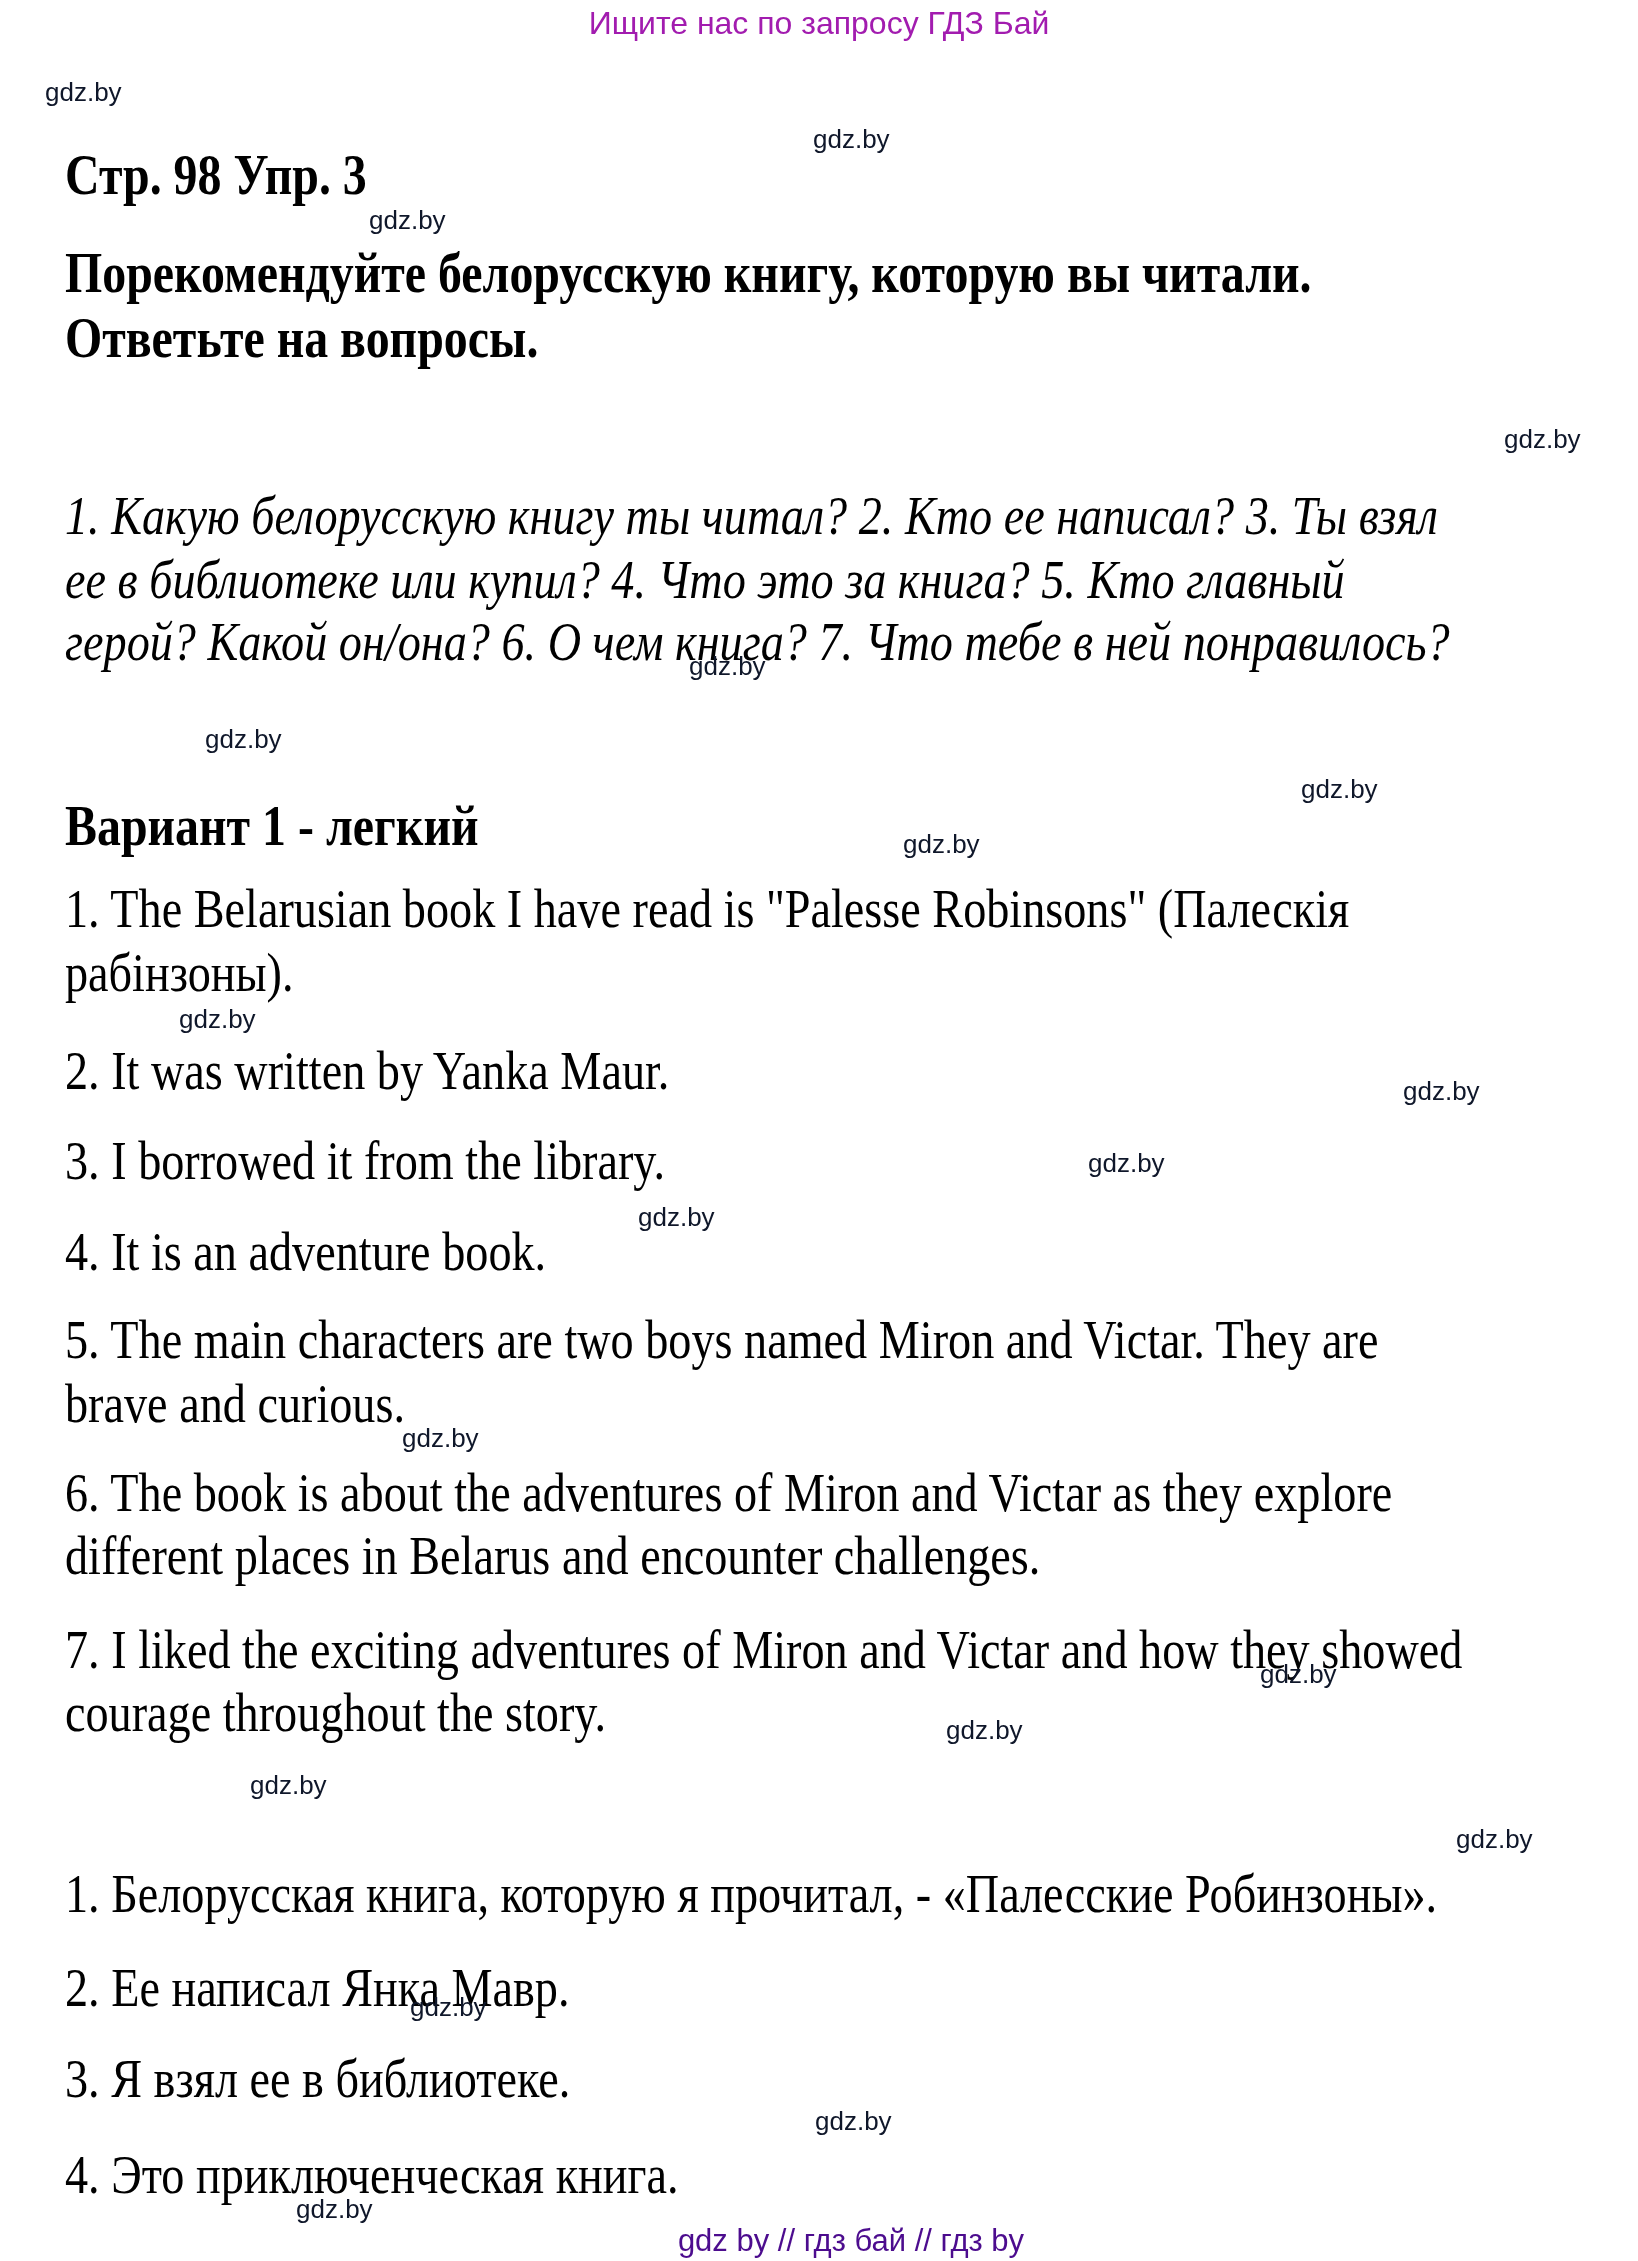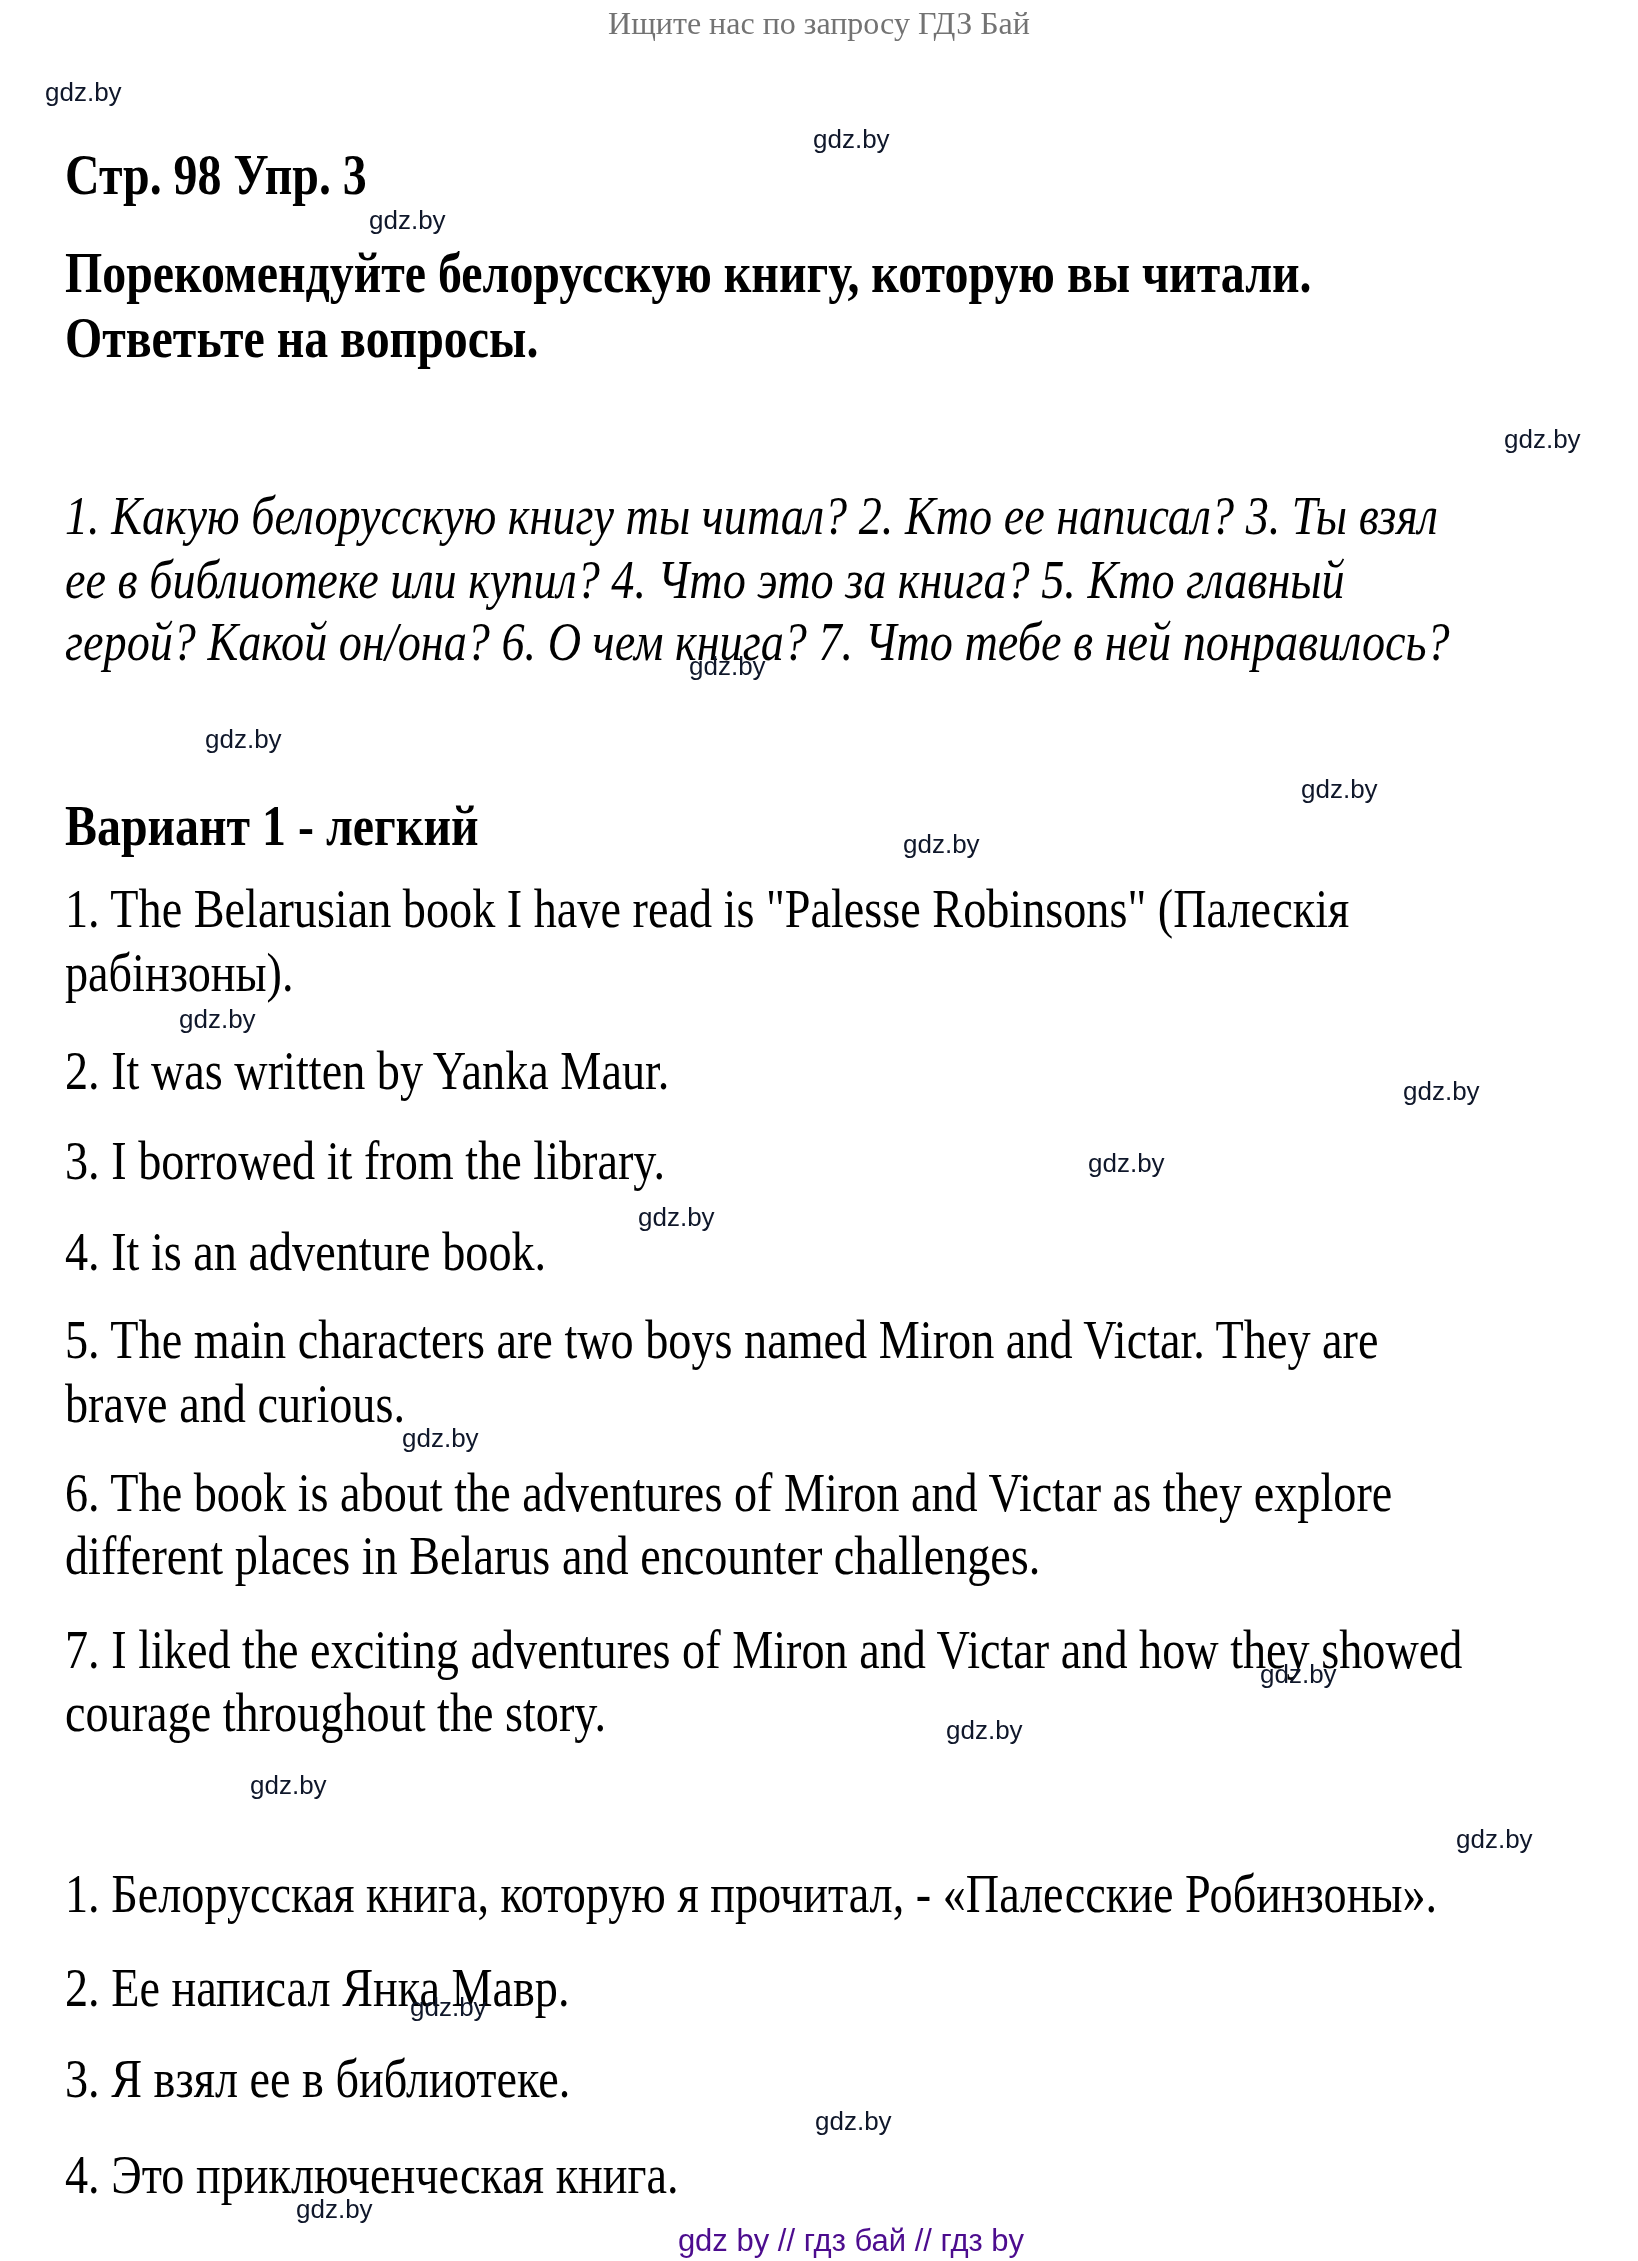"Ищите нас по запросу ГДЗ" .promo { color: #737373 -> #a21caf; font-family: Liberation Serif, serif -> Liberation Sans, sans-serif }
